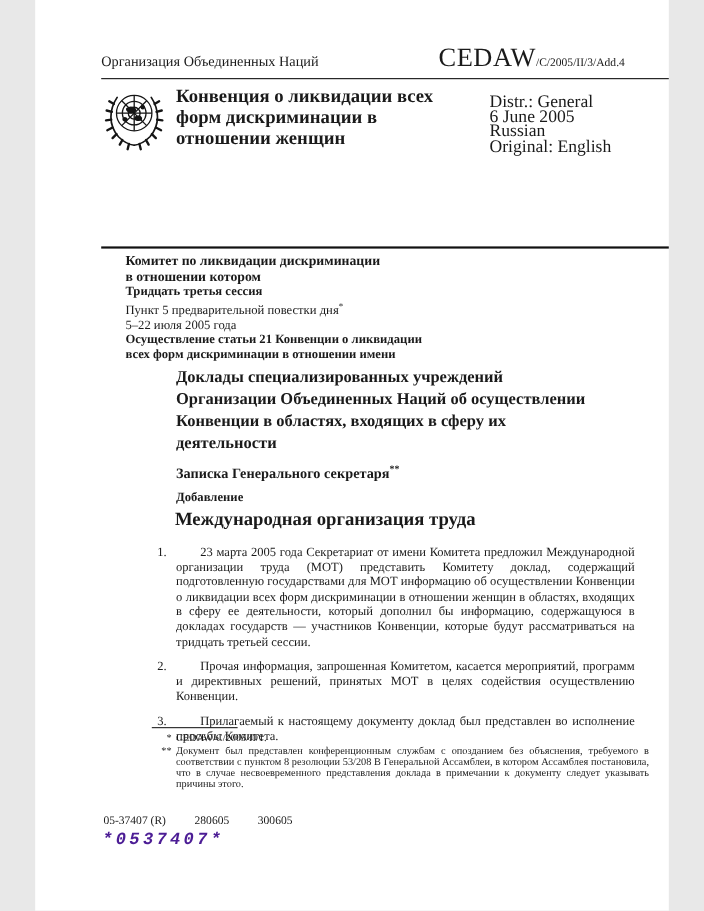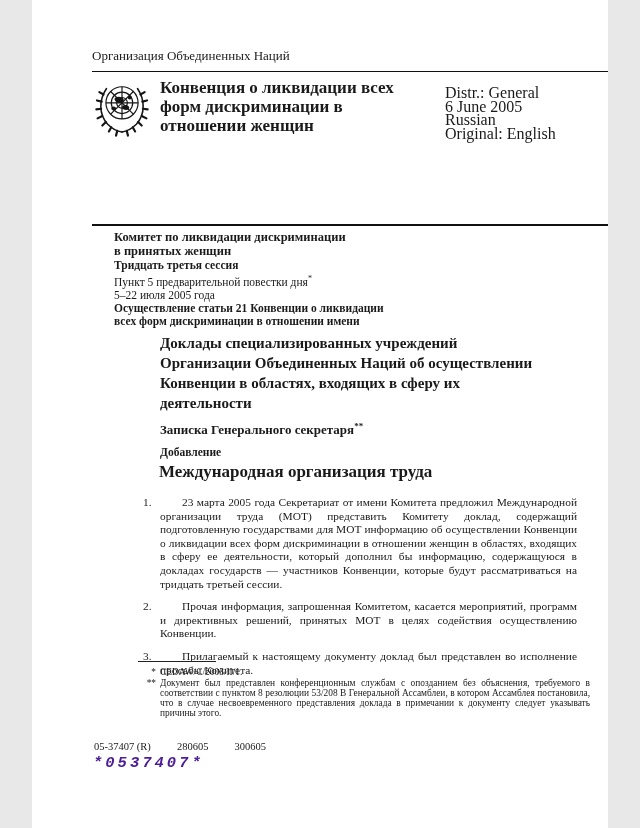"CEDAW/C/2005/II/3/Add.4" div.doc-symbol { html: none -> <div> <span>CEDAW</span><span>/C/2005/II/3/Add.4</span> </div> }
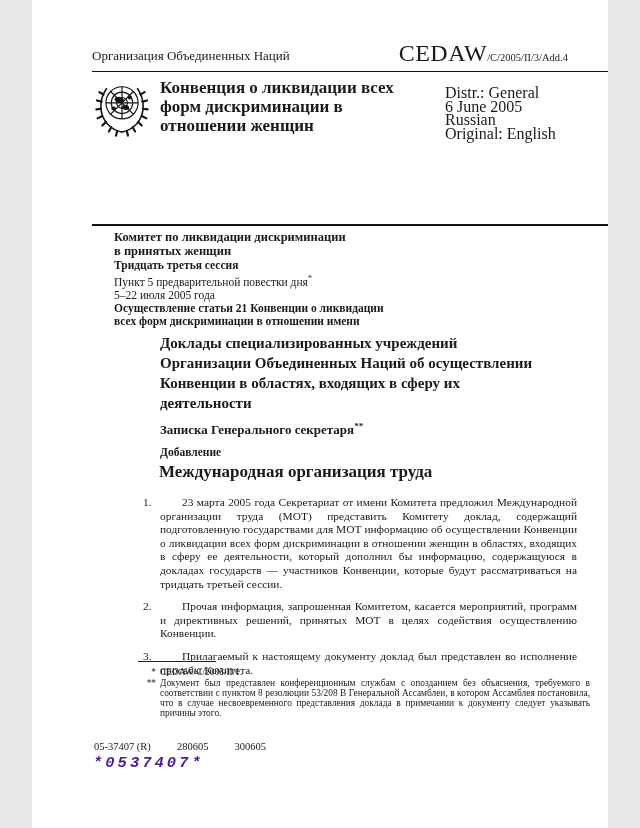"в принятых женщин" div.cm { text: принятых женщин -> отношении котором }
